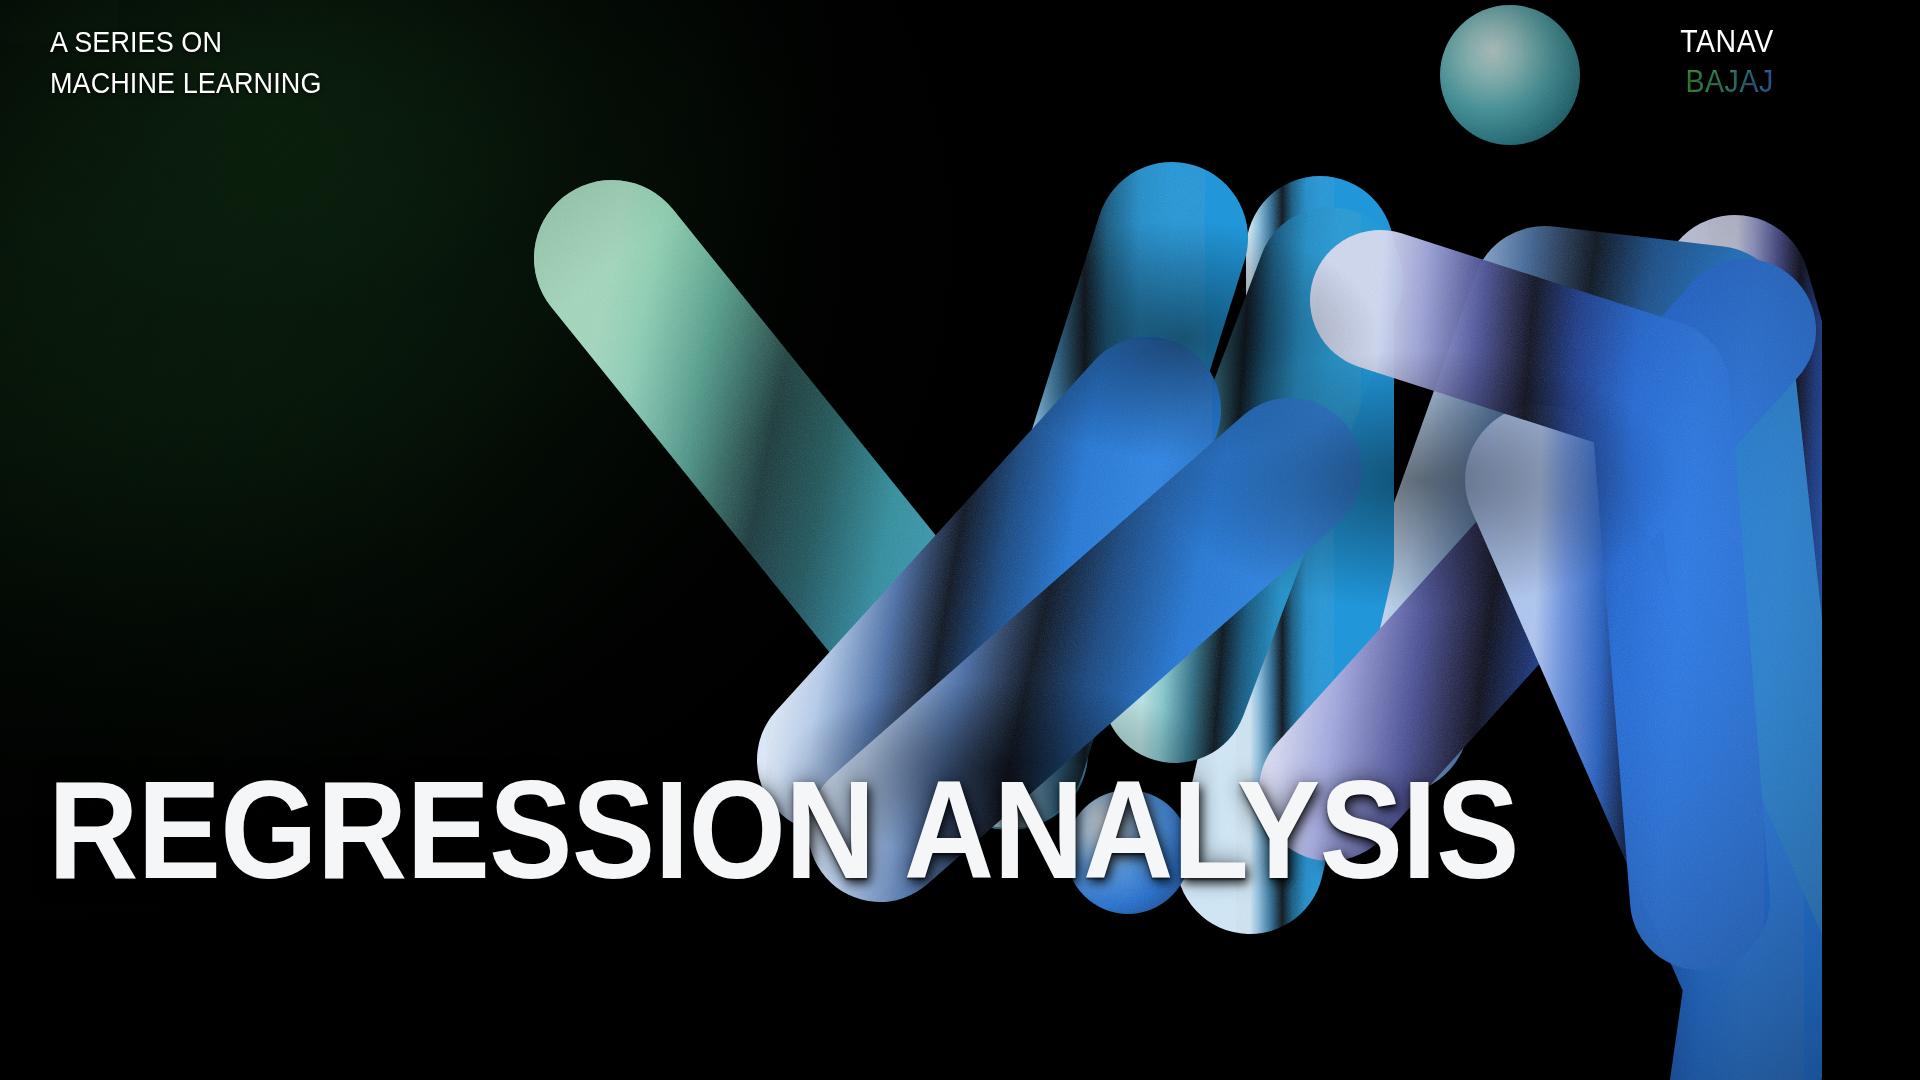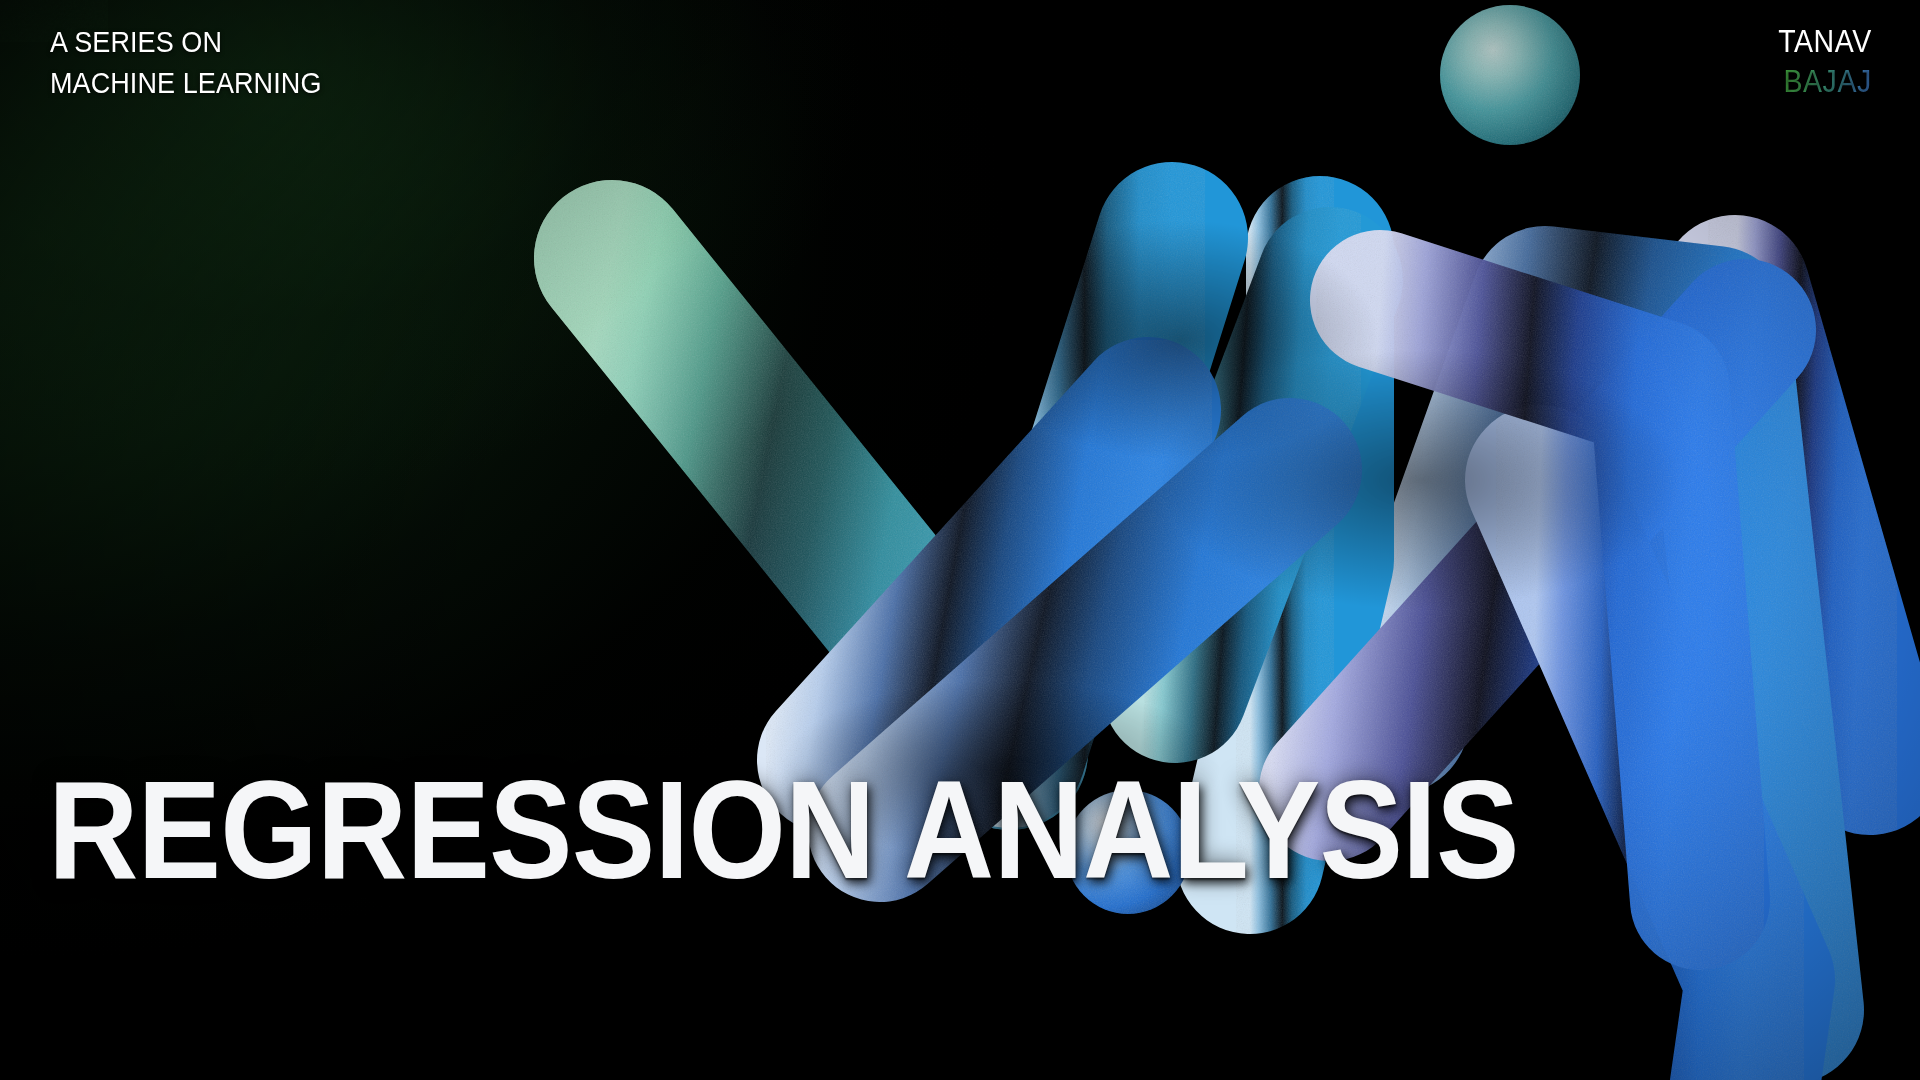"A SERIES ON" #poster { padding-left: none -> 40px; width: 1920px -> 1782px }
